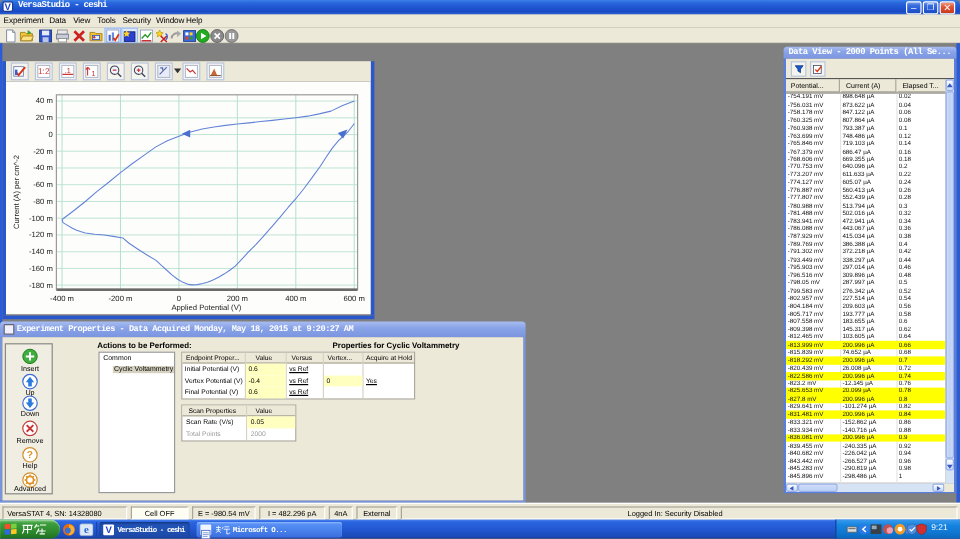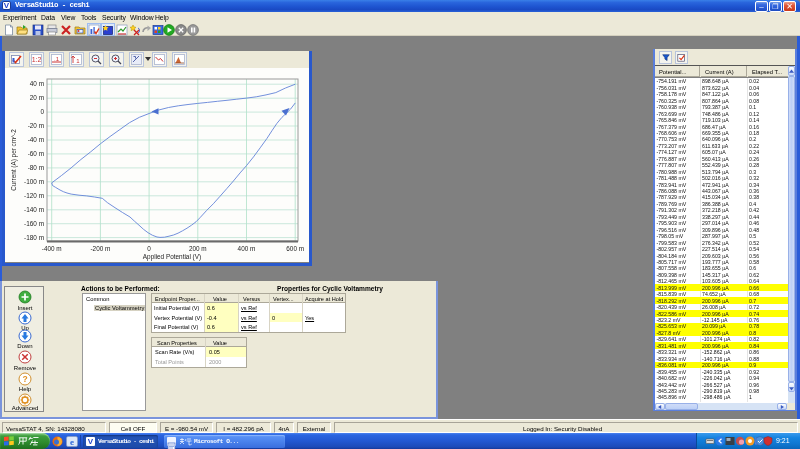"Data View - 2000 Points" div.abs { html: none -> <div> <div>Data View - 2000 Points (All Se...</div> </div> }
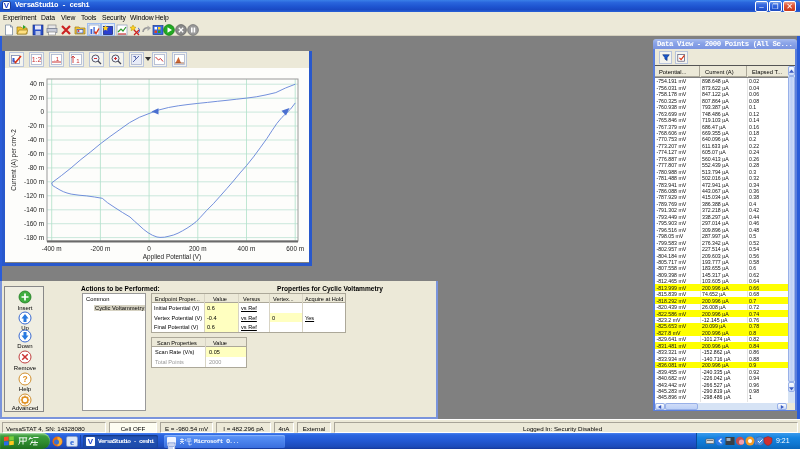"Experiment Properties - Data Acquired" div.abs { html: none -> <div> <div></div> <div>Experiment Properties - Data Acquired Monday, May 18, 2015 at 9:20:27 AM</div> </div> }
